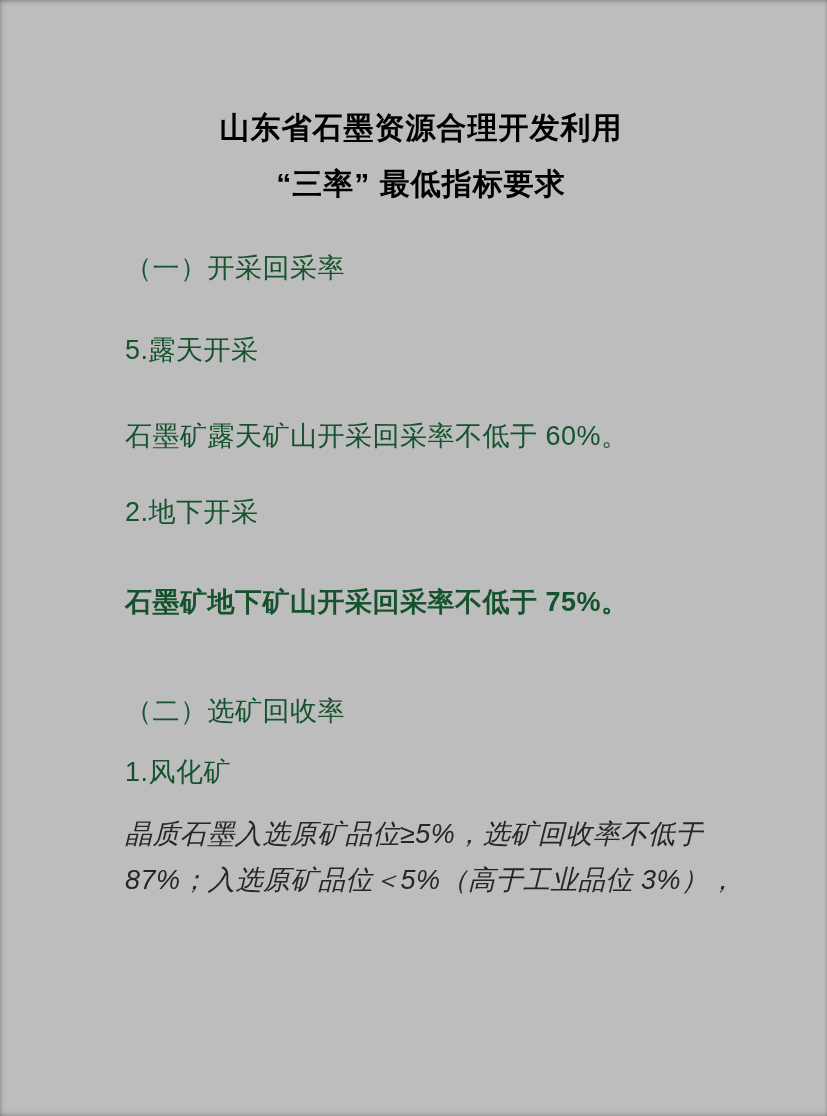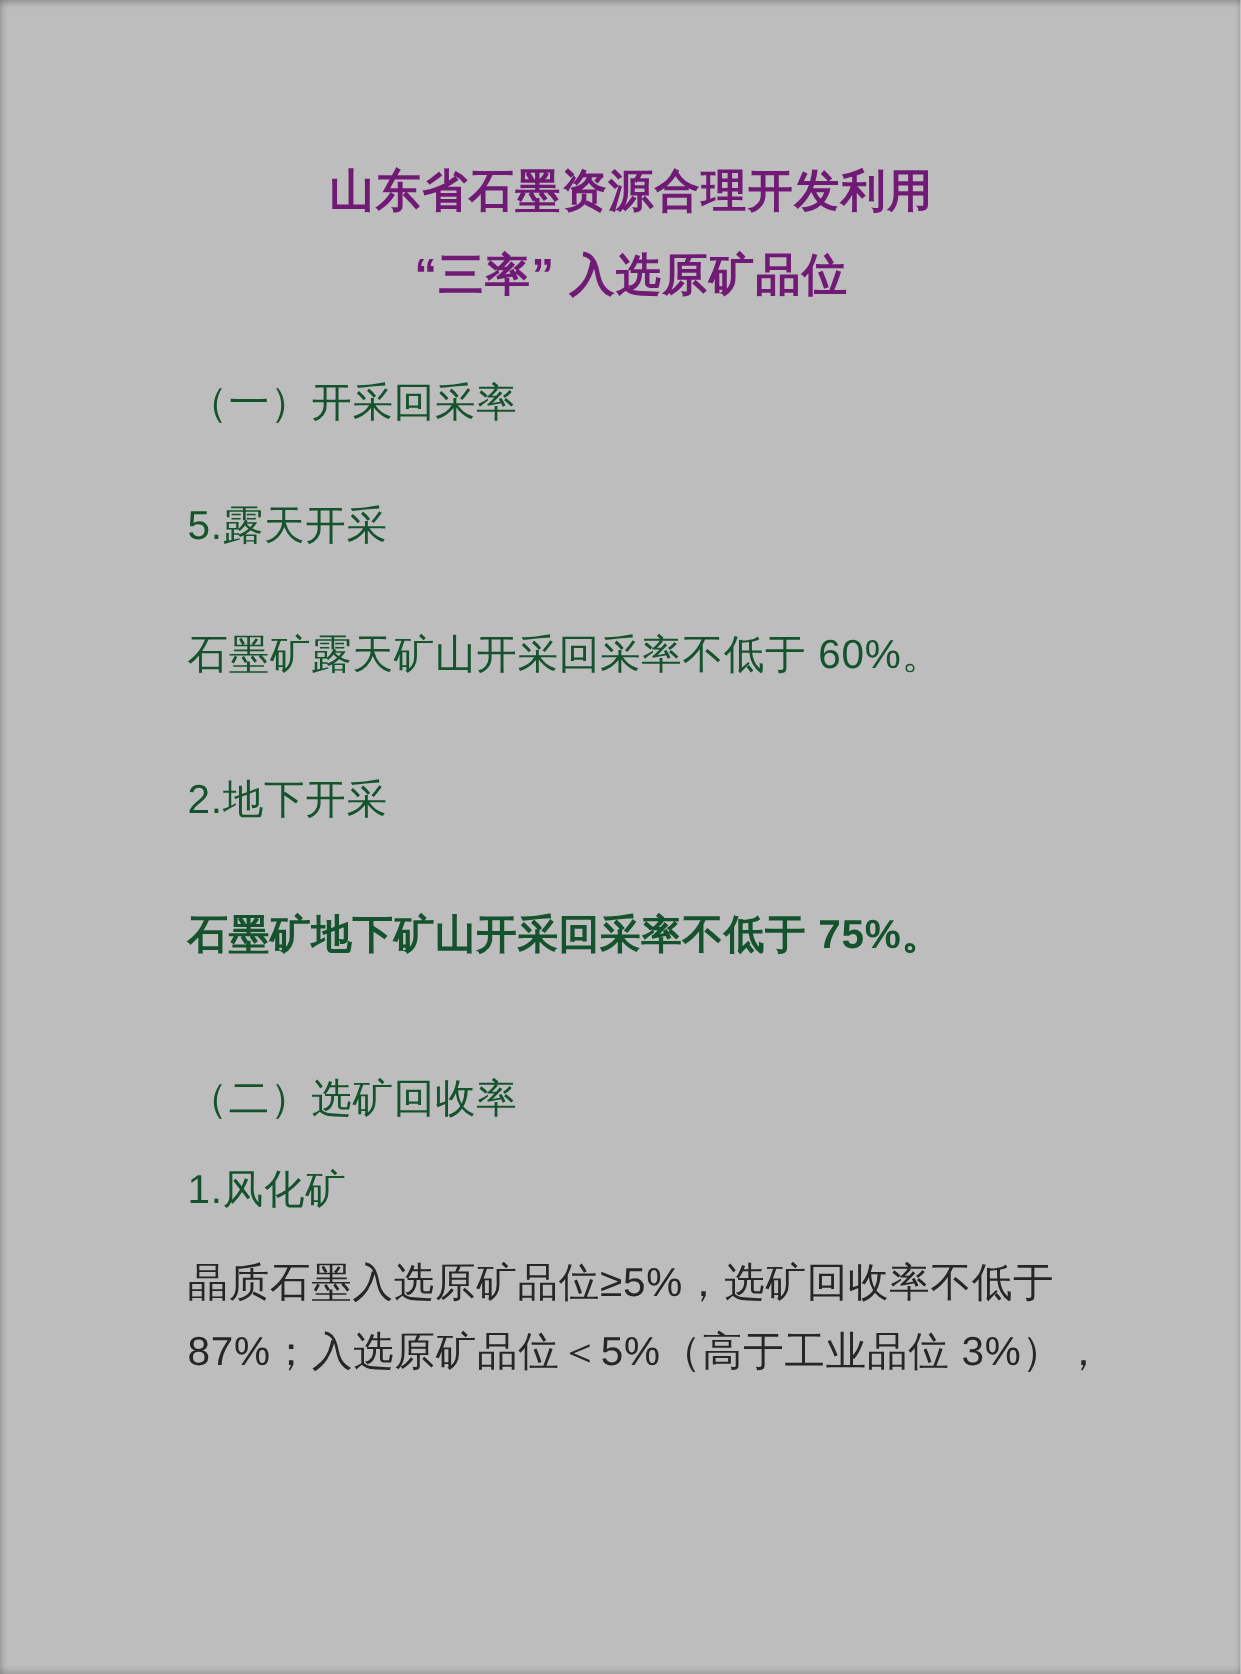"山东省石墨资源合理开发利用" .doc-title { color: #701a75 -> #000000 }
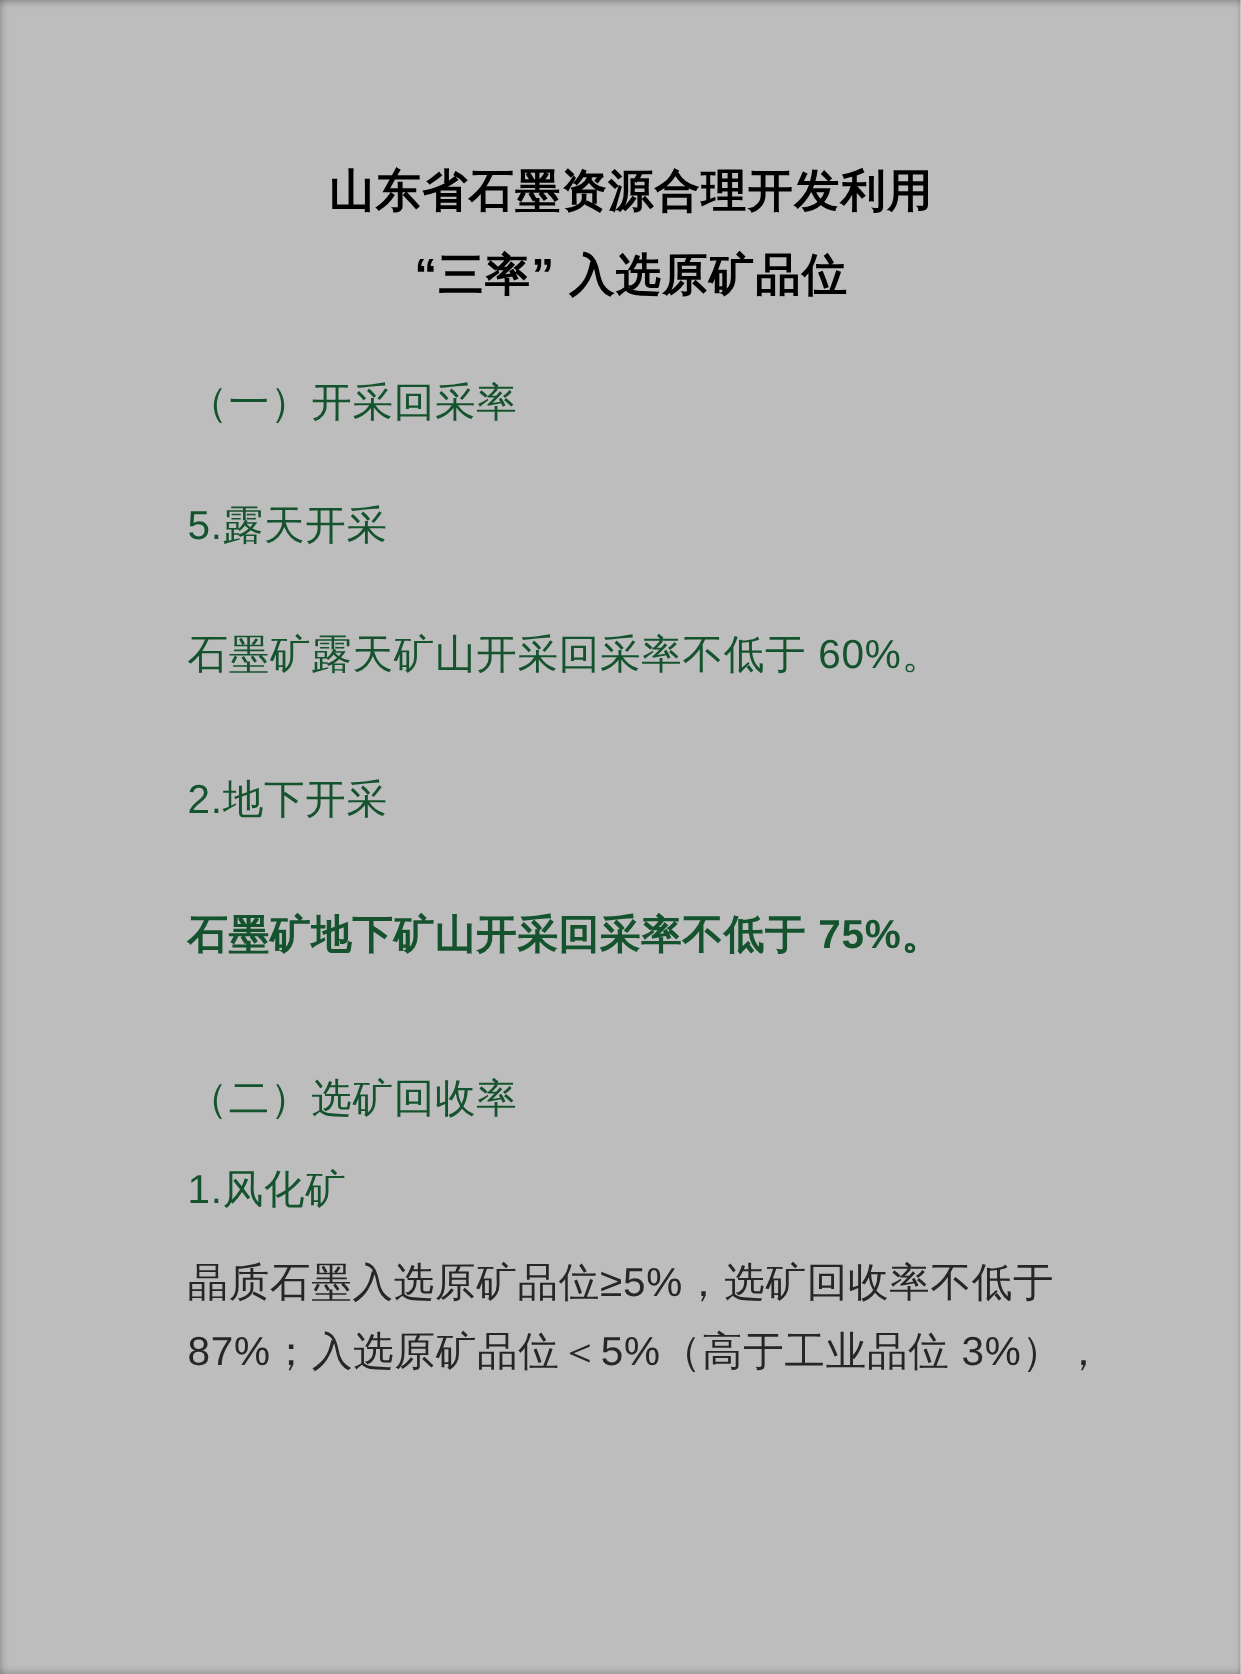"“三率” 入选原矿品位" div { text: 入选原矿品位 -> 最低指标要求 }
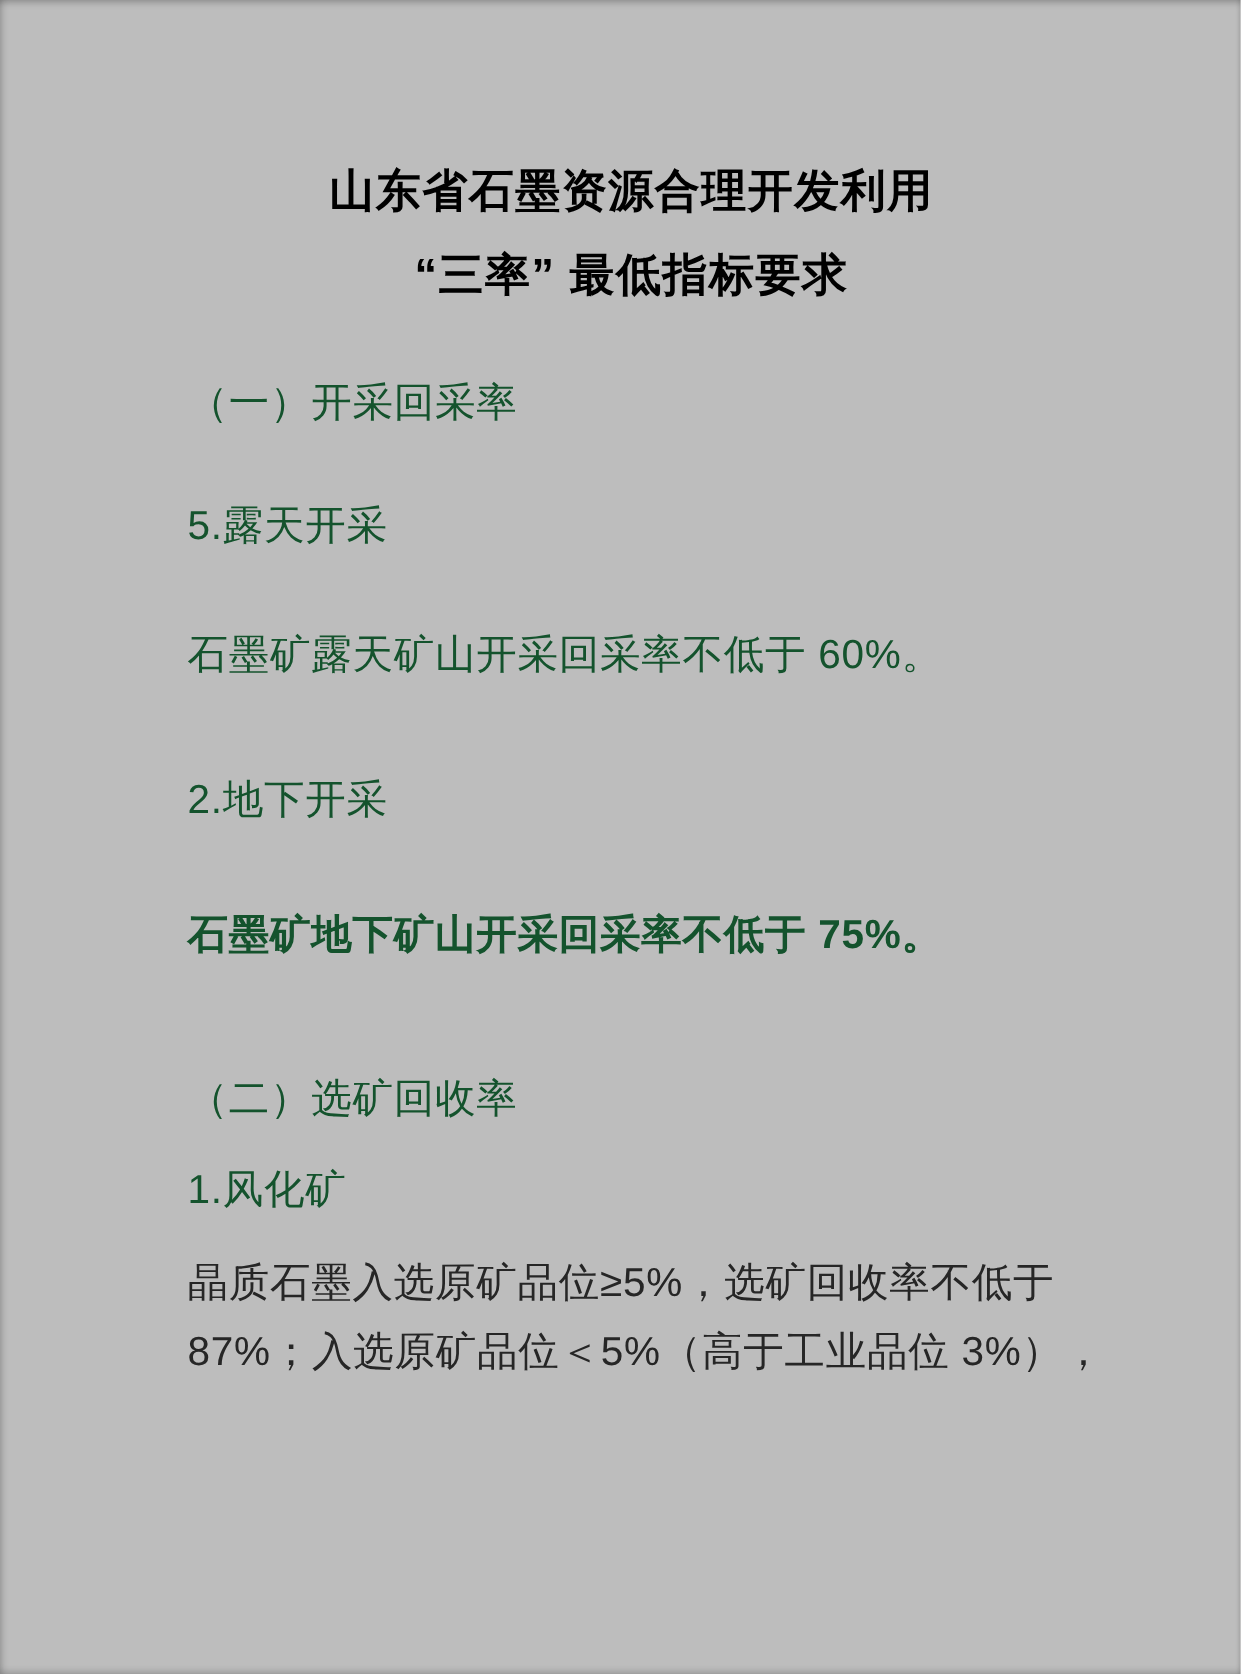"2.地下开采" .b3 { margin-top: 59px -> 38px }
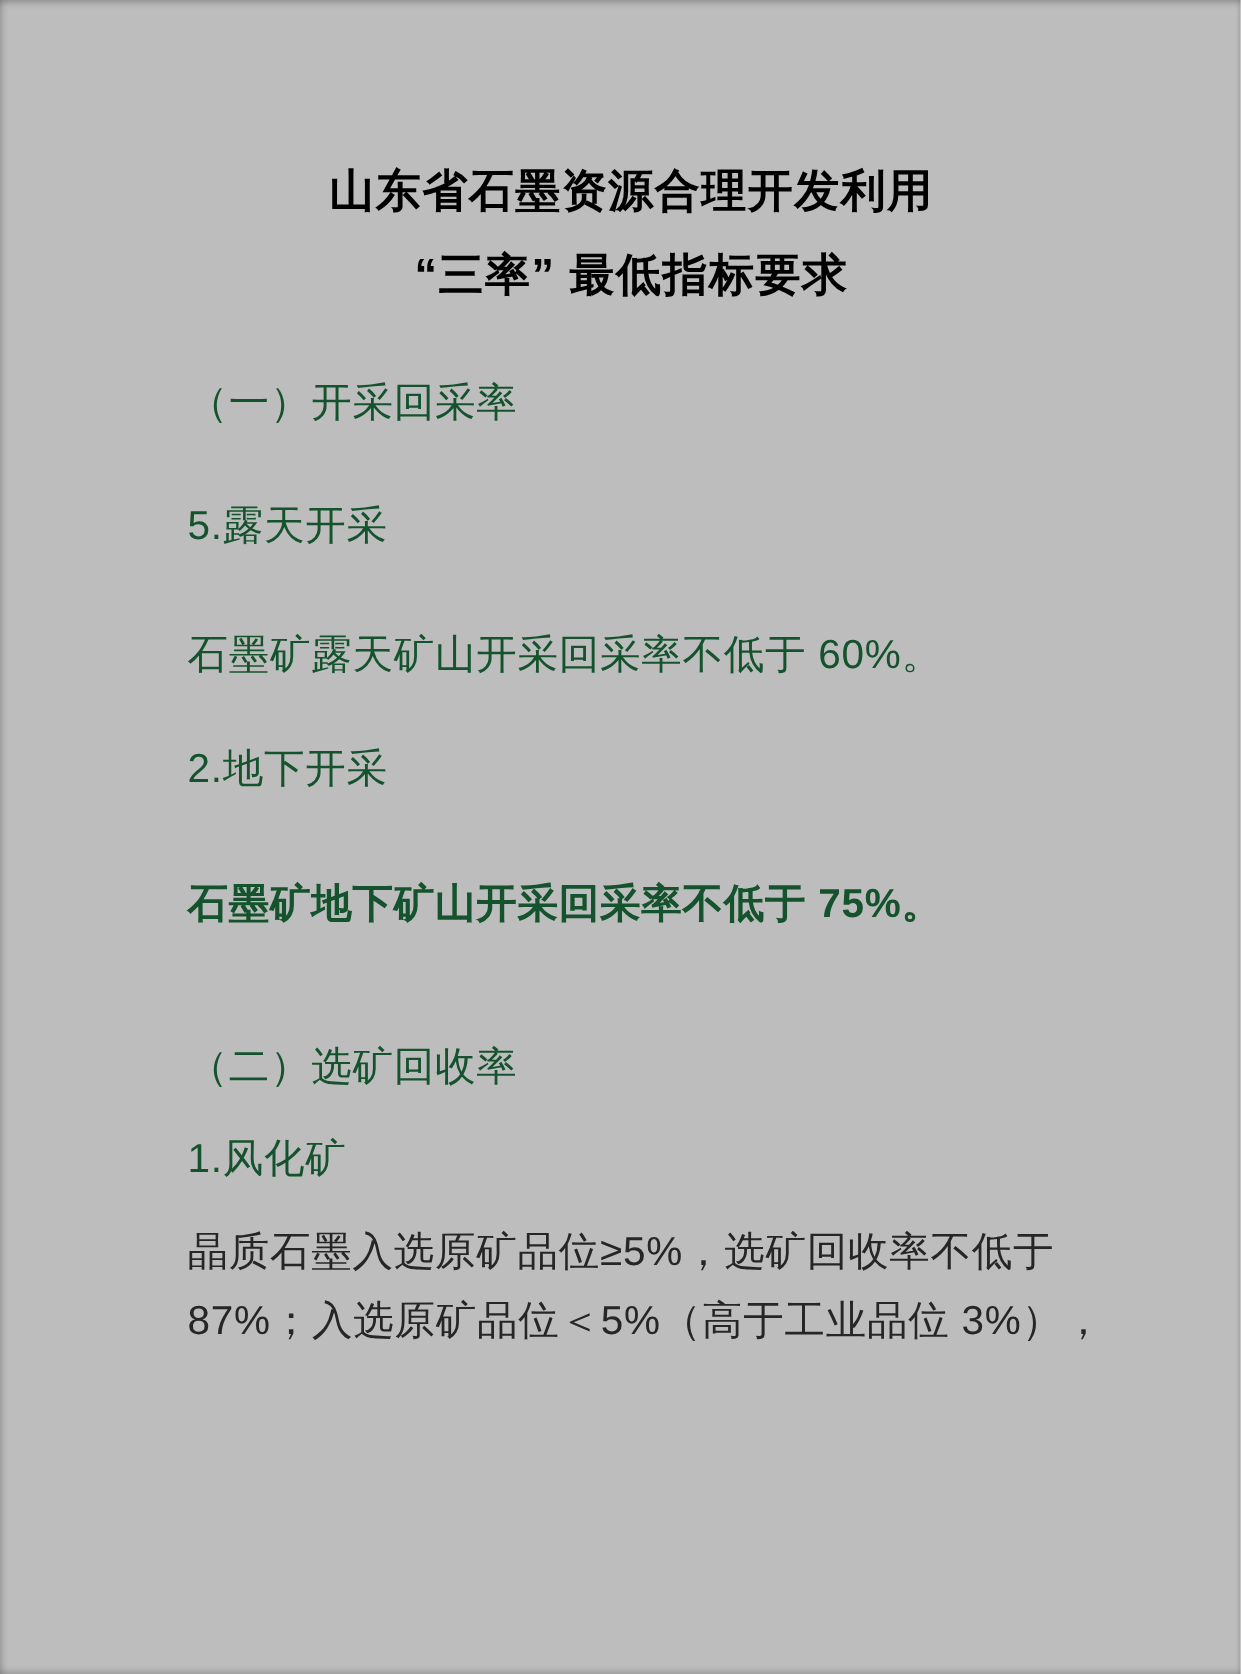"晶质石墨入选原矿品位≥5%，选矿回收率不低于" .b7 { font-style: none -> italic }
